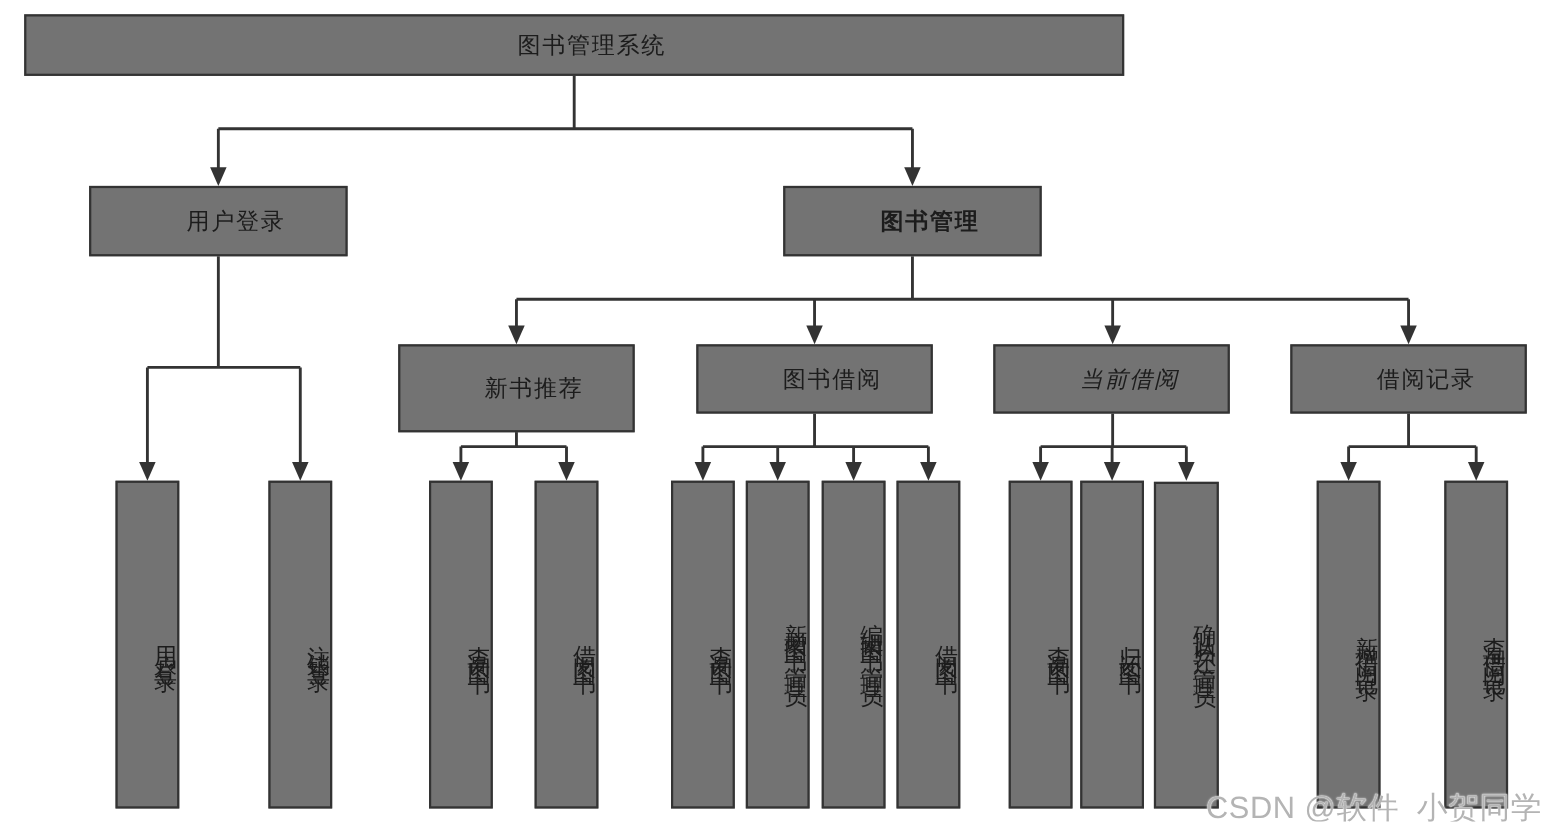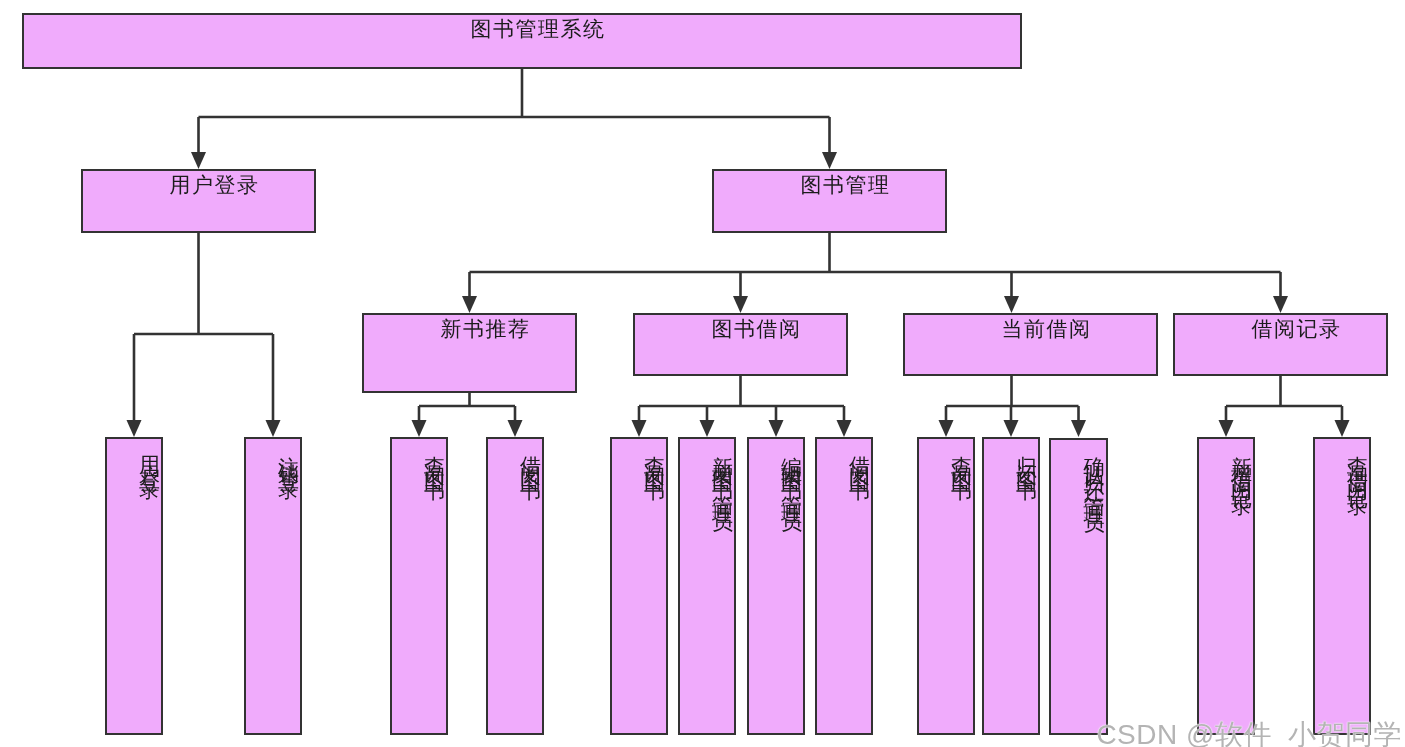"图书管理系统" .node { align-items: none -> center; background: #f0abfc -> #737373 }
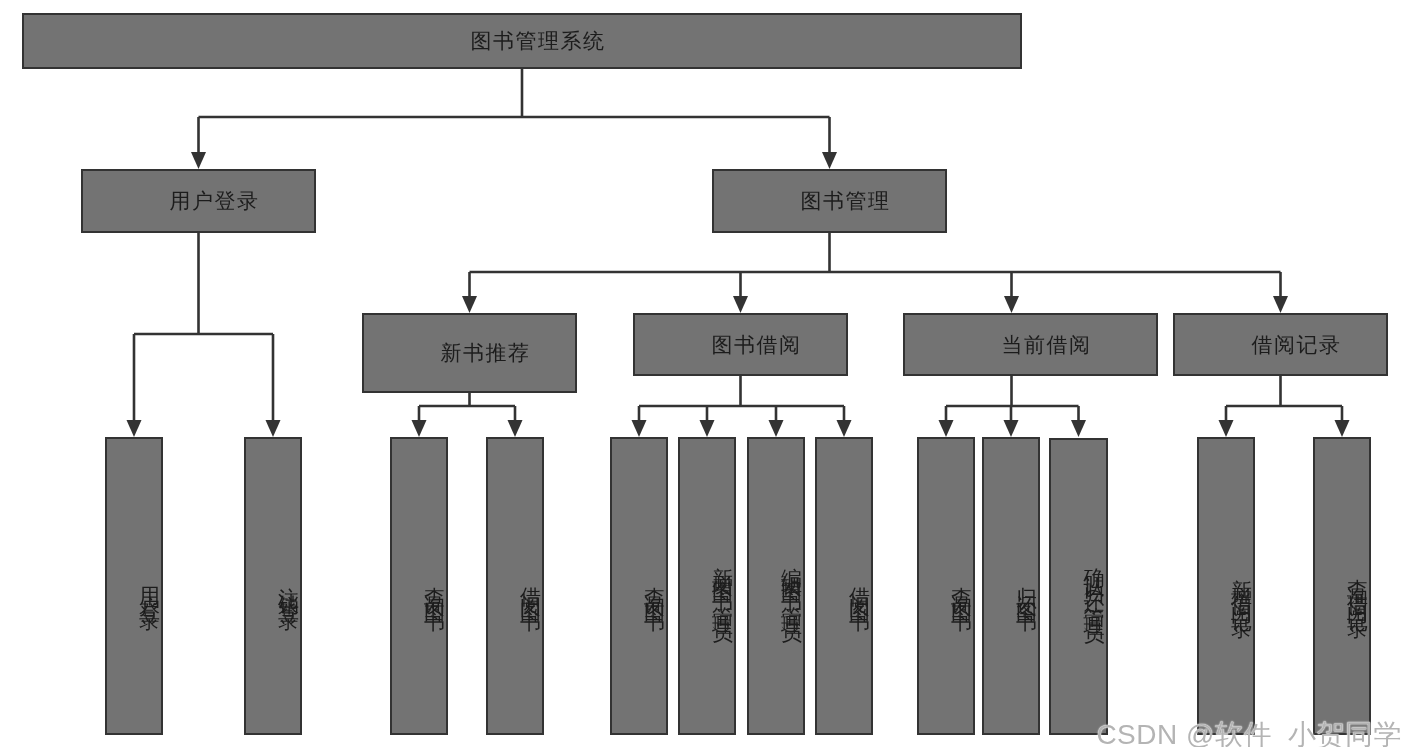"图书管理" div.node { font-weight: none -> bold }
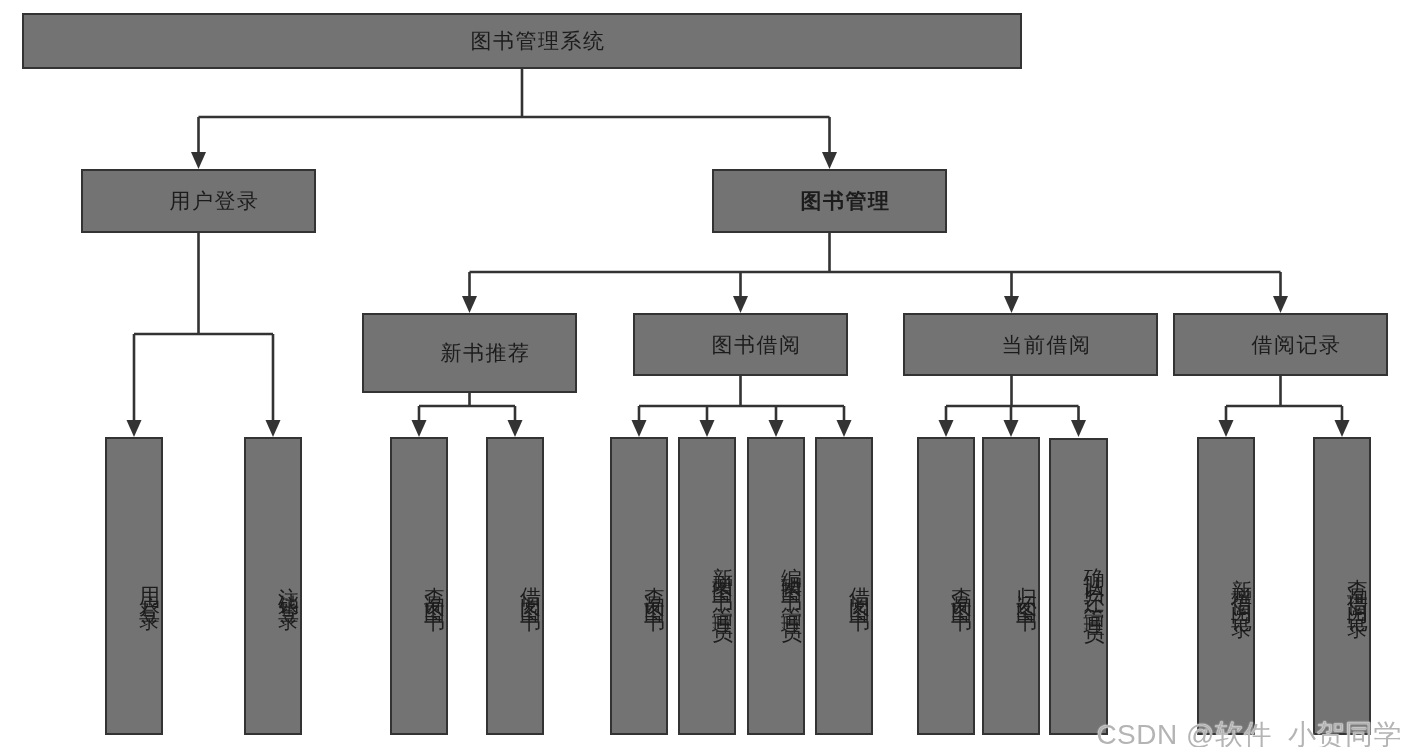"当前借阅" div.node { font-style: none -> italic; width: 255px -> 215px }
